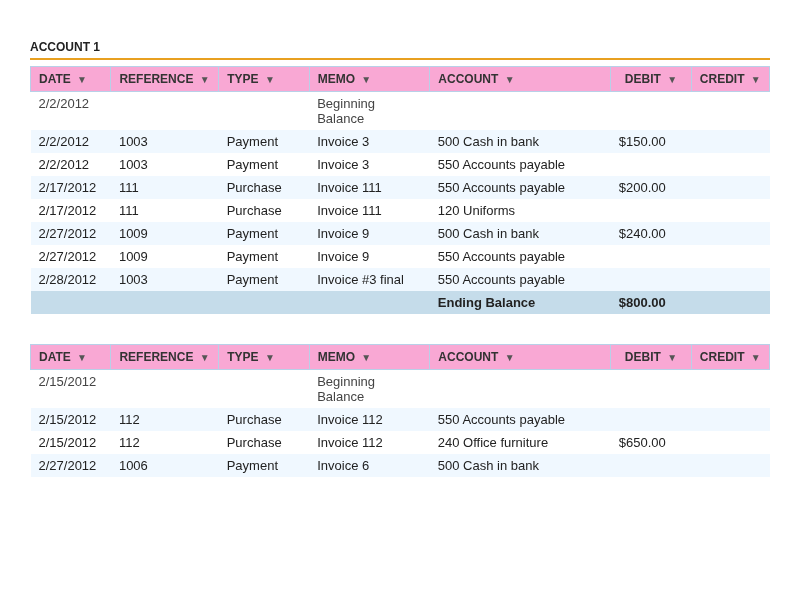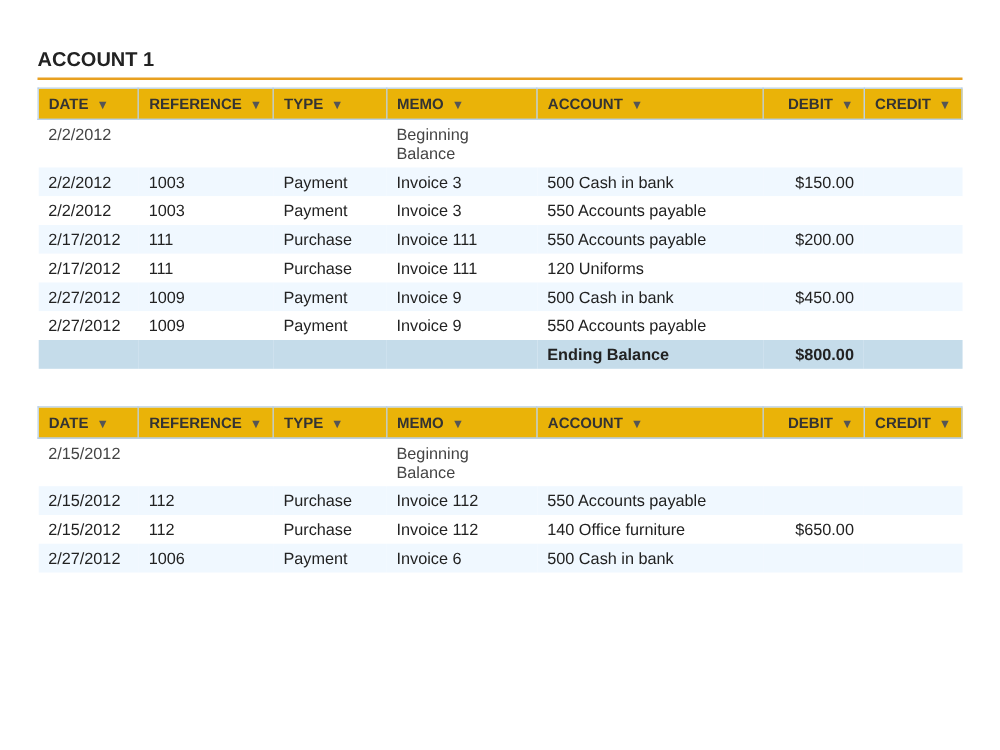"ACCOUNT 1" .account-heading { font-size: 16px -> 12px }
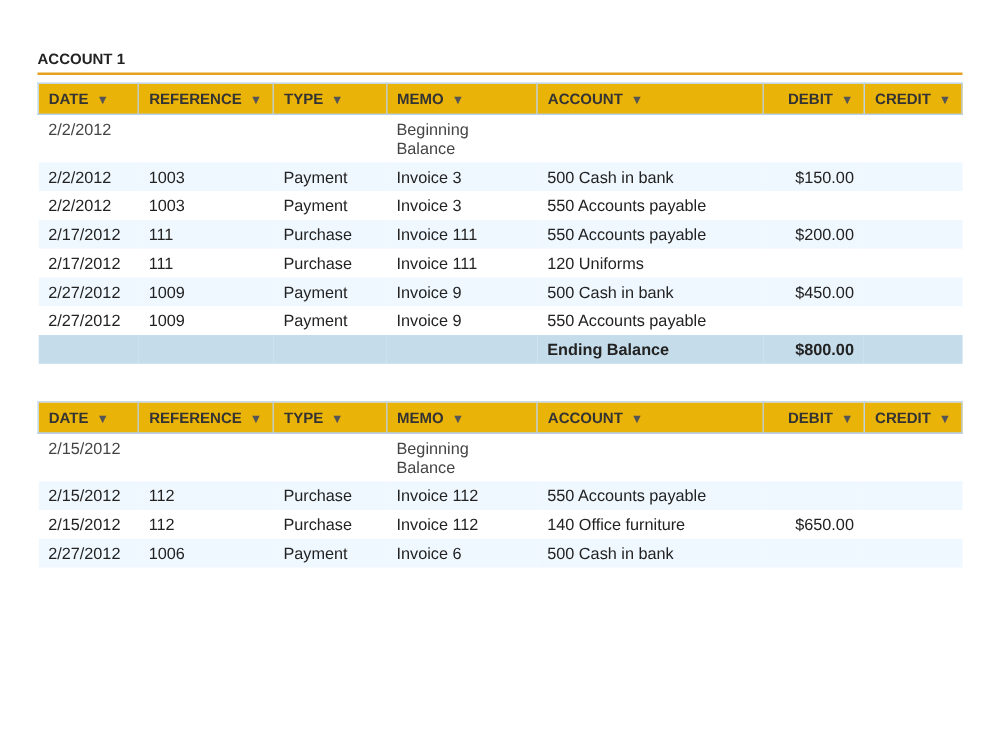"DATE ▼" thead tr { background: #eab308 -> #f9a8d4 }
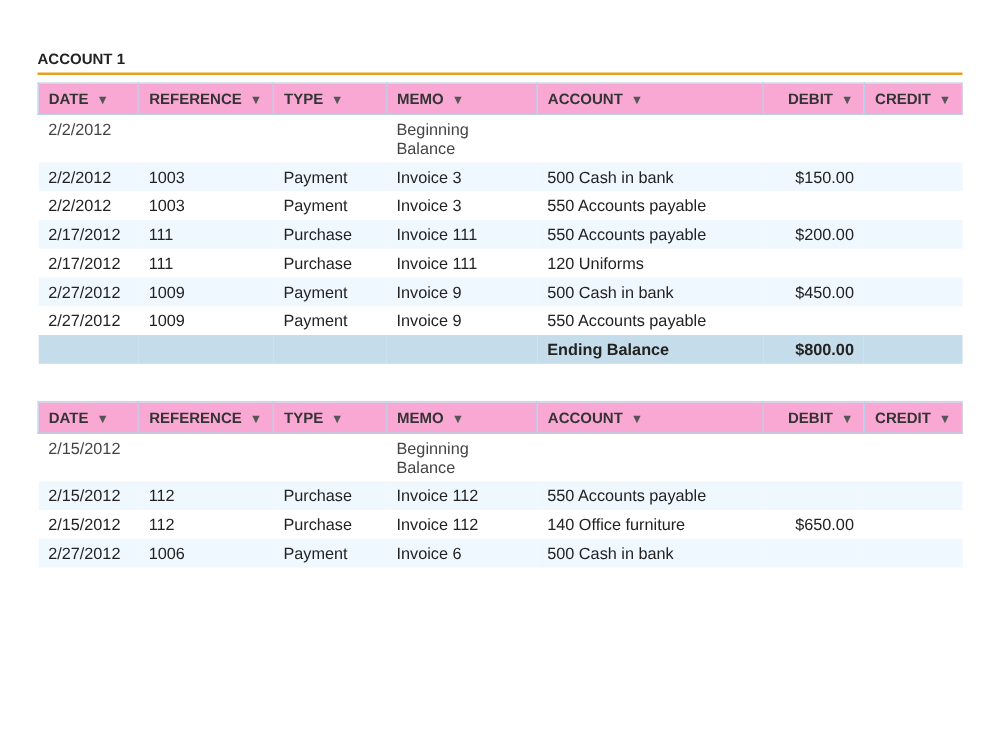"DEBIT ▼" th.col-debit, th.col-credit { text-align: right -> center }
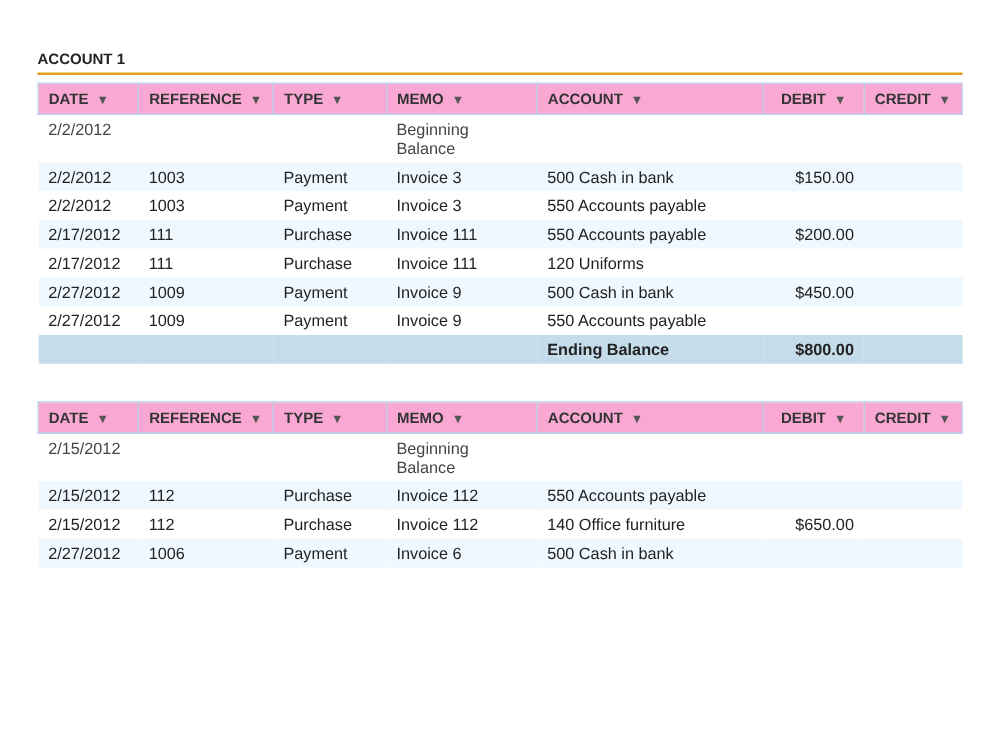"$150.00" td.col-debit, td.col-credit { text-align: right -> left }
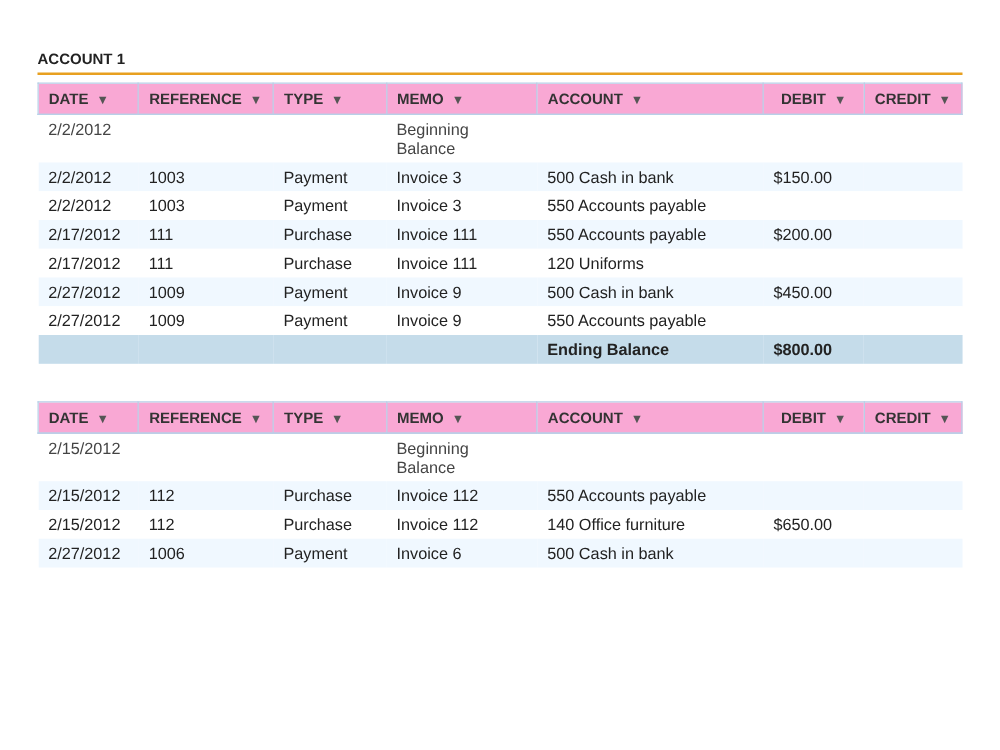"$450.00" td.col-debit { text: $450.00 -> $240.00 }
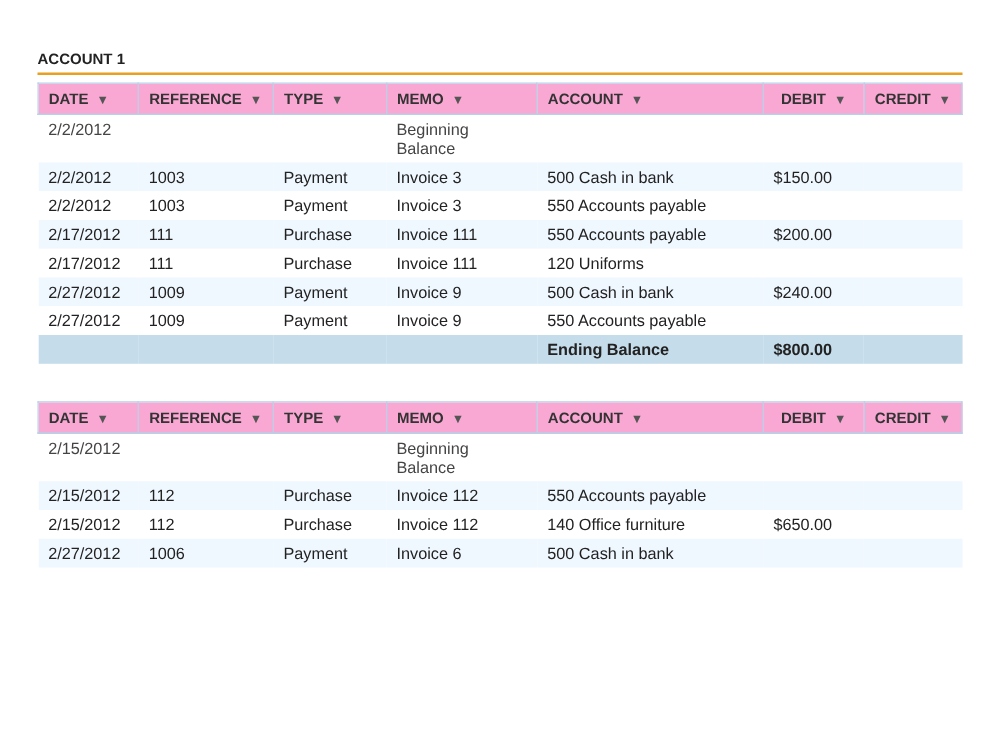"2/28/2012" tr { html: none -> <tr> <td>2/28/2012</td> <td>1003</td> <td>Payment</td> <td>Invoice #3 final</td> <td>550 Accounts payable</td> <td></td> <td></td> </tr> }
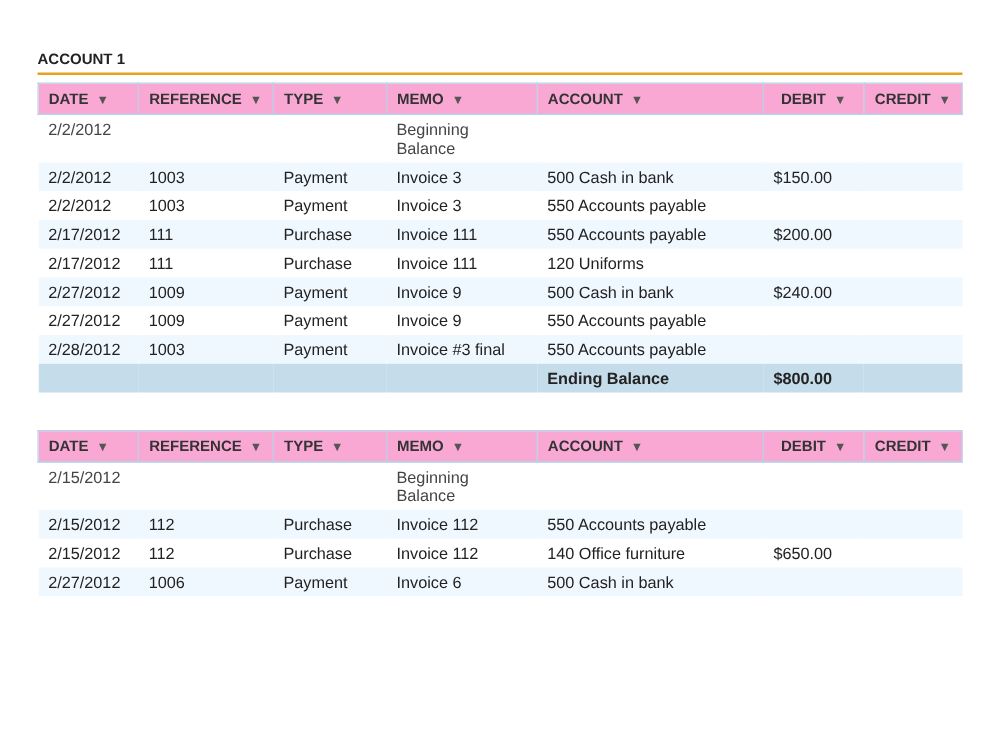"140 Office furniture" td.col-account { text: 140 -> 240 }
